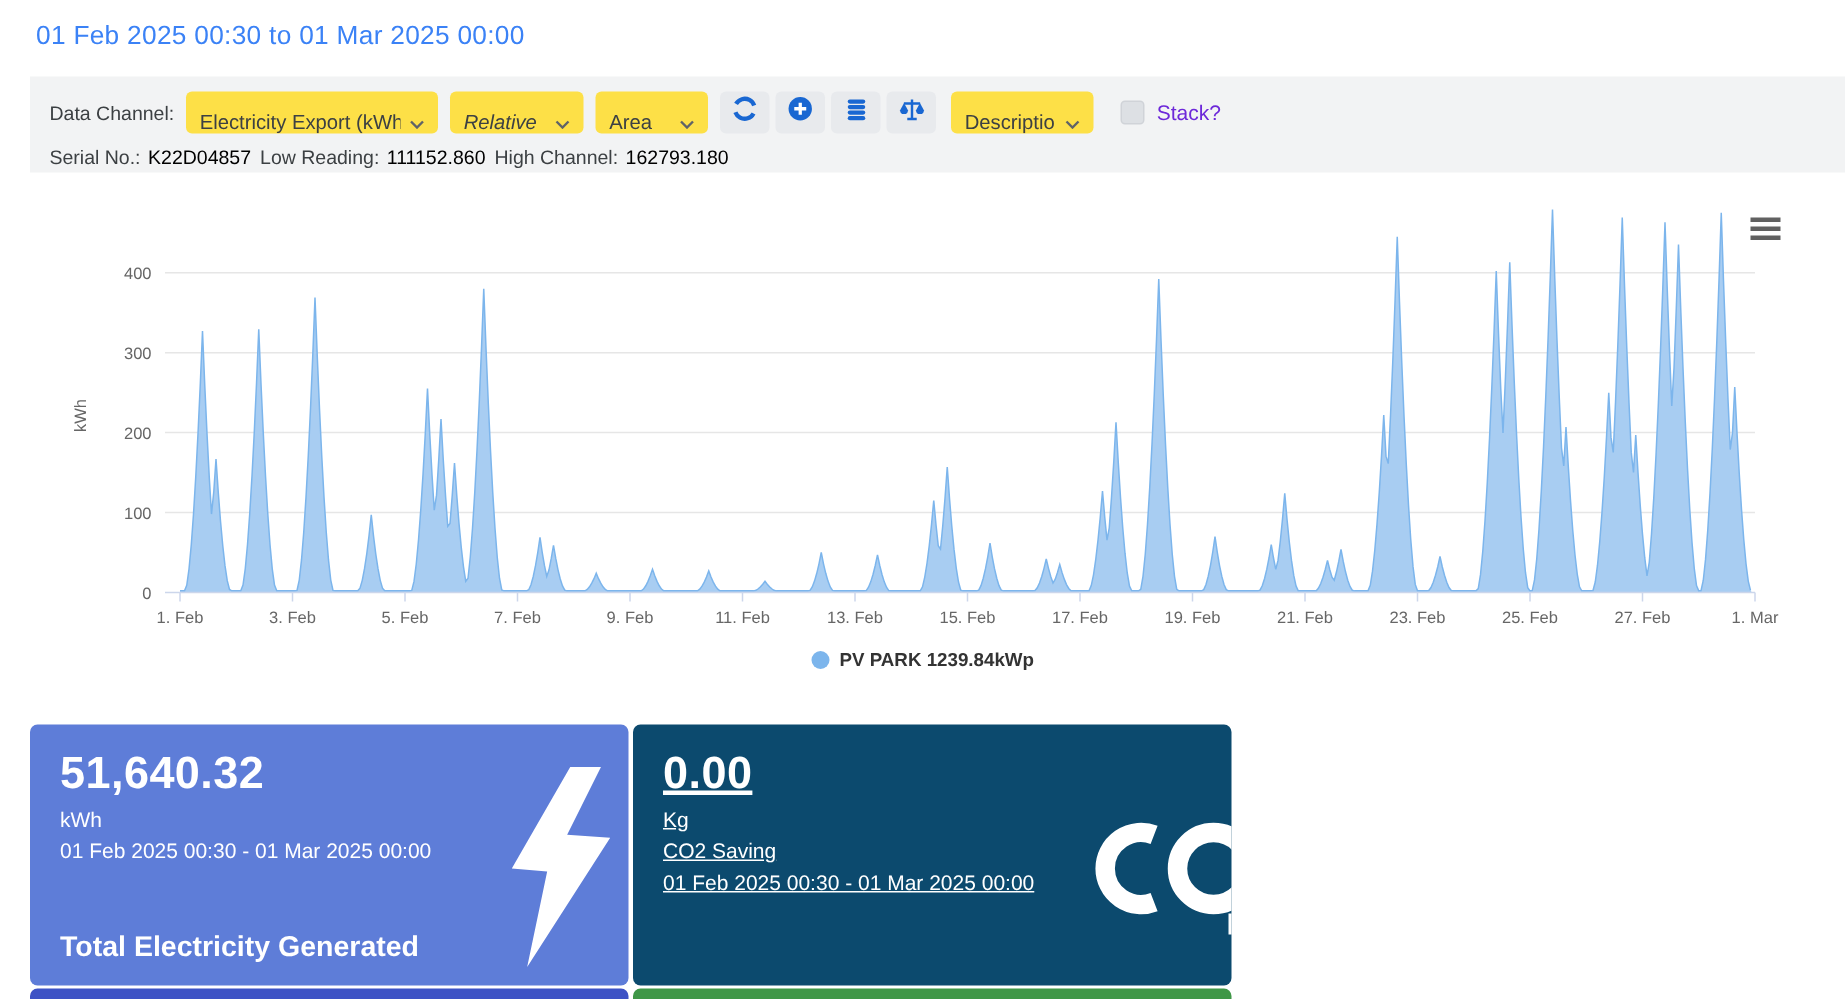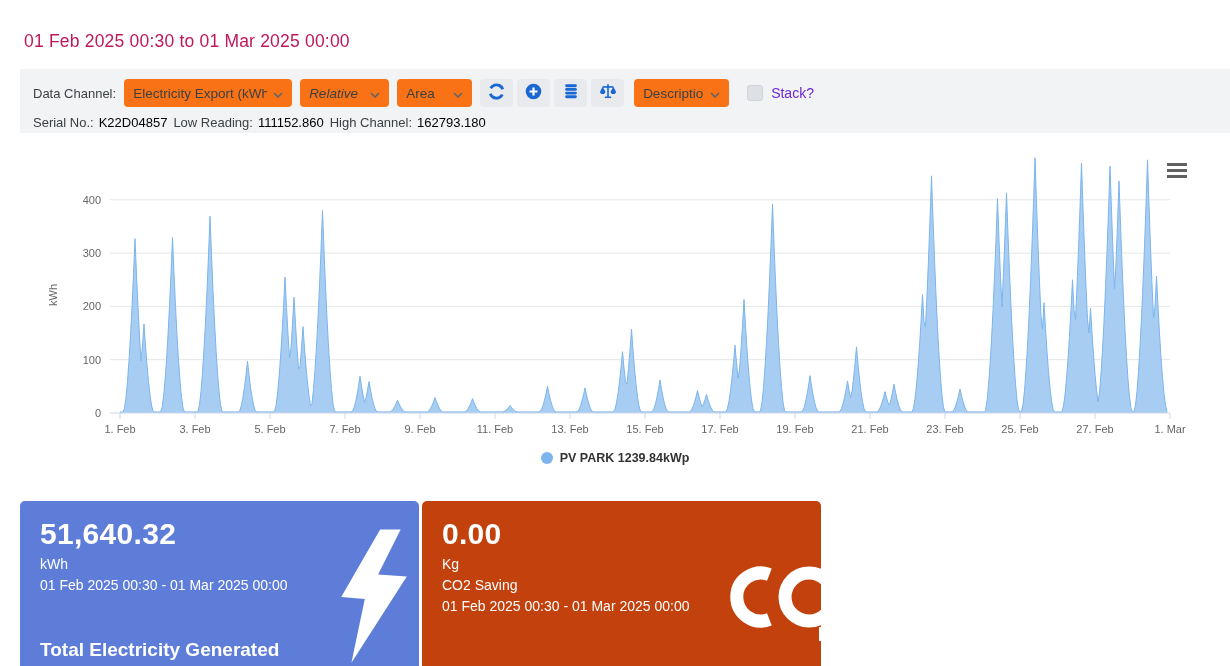"01 Feb 2025 00:30 to" .title { color: #be185d -> #3b82f6; padding: 31px 24px 0 -> 13px 24px 0 }
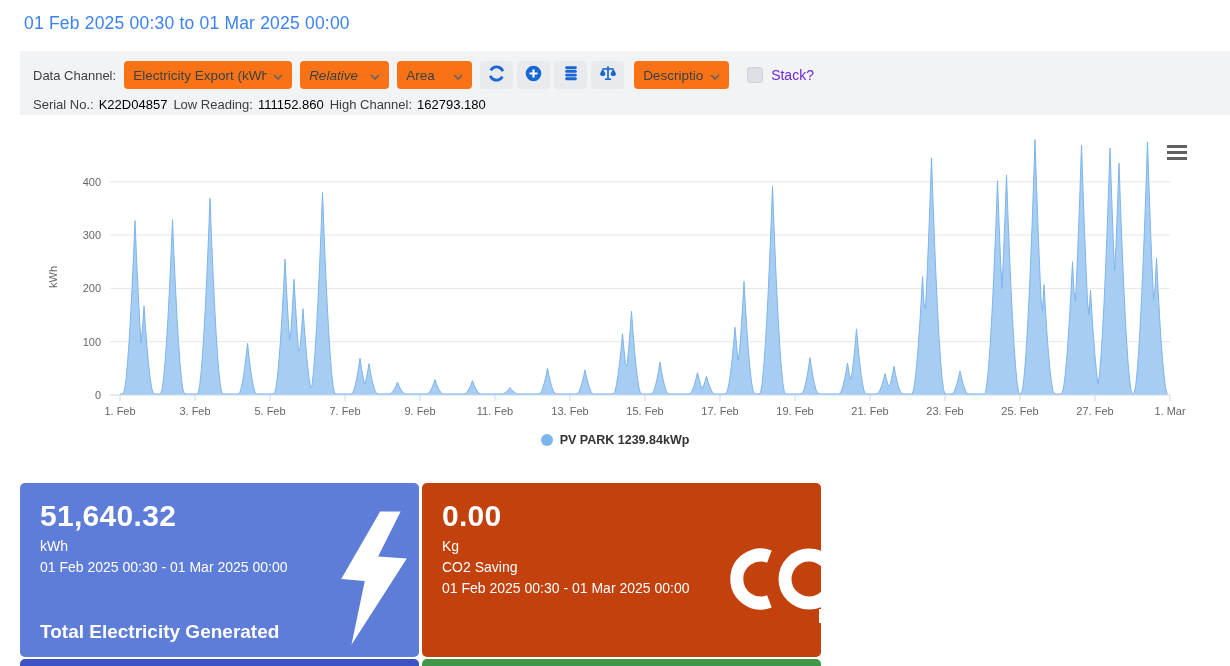"Electricity Export (kWh" .select { align-items: center -> flex-end; background: #f97316 -> #fde047 }
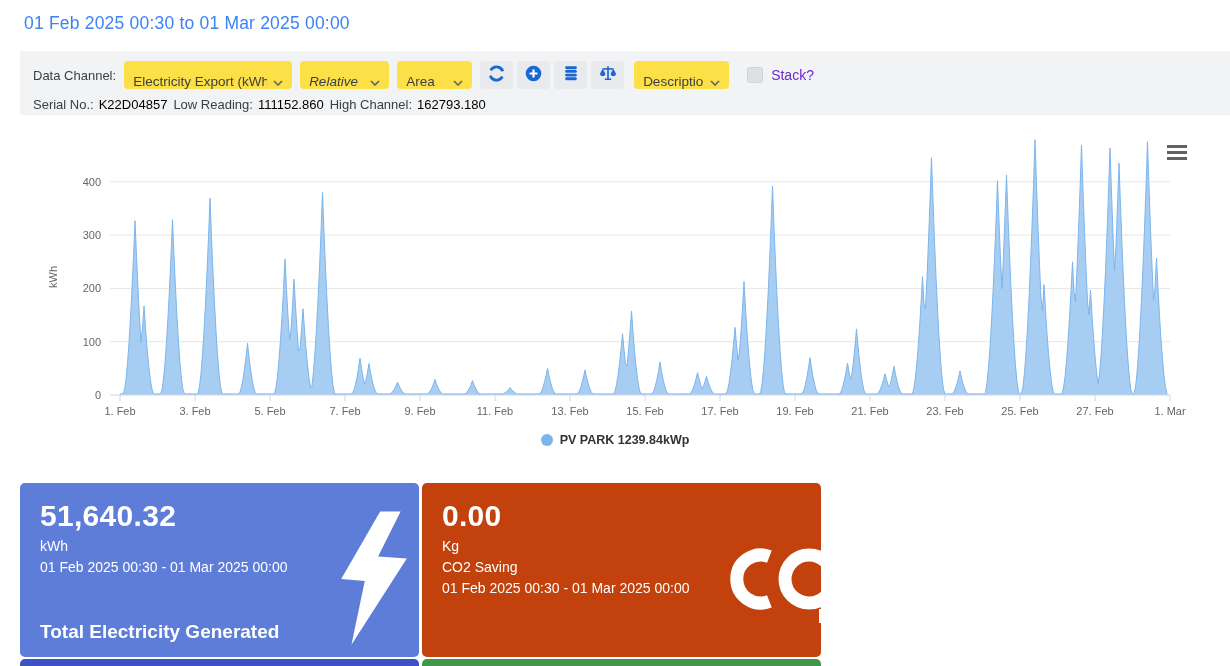"0.00" div.card { background: #c2410c -> #0c4a6e; text-decoration: none -> underline }
